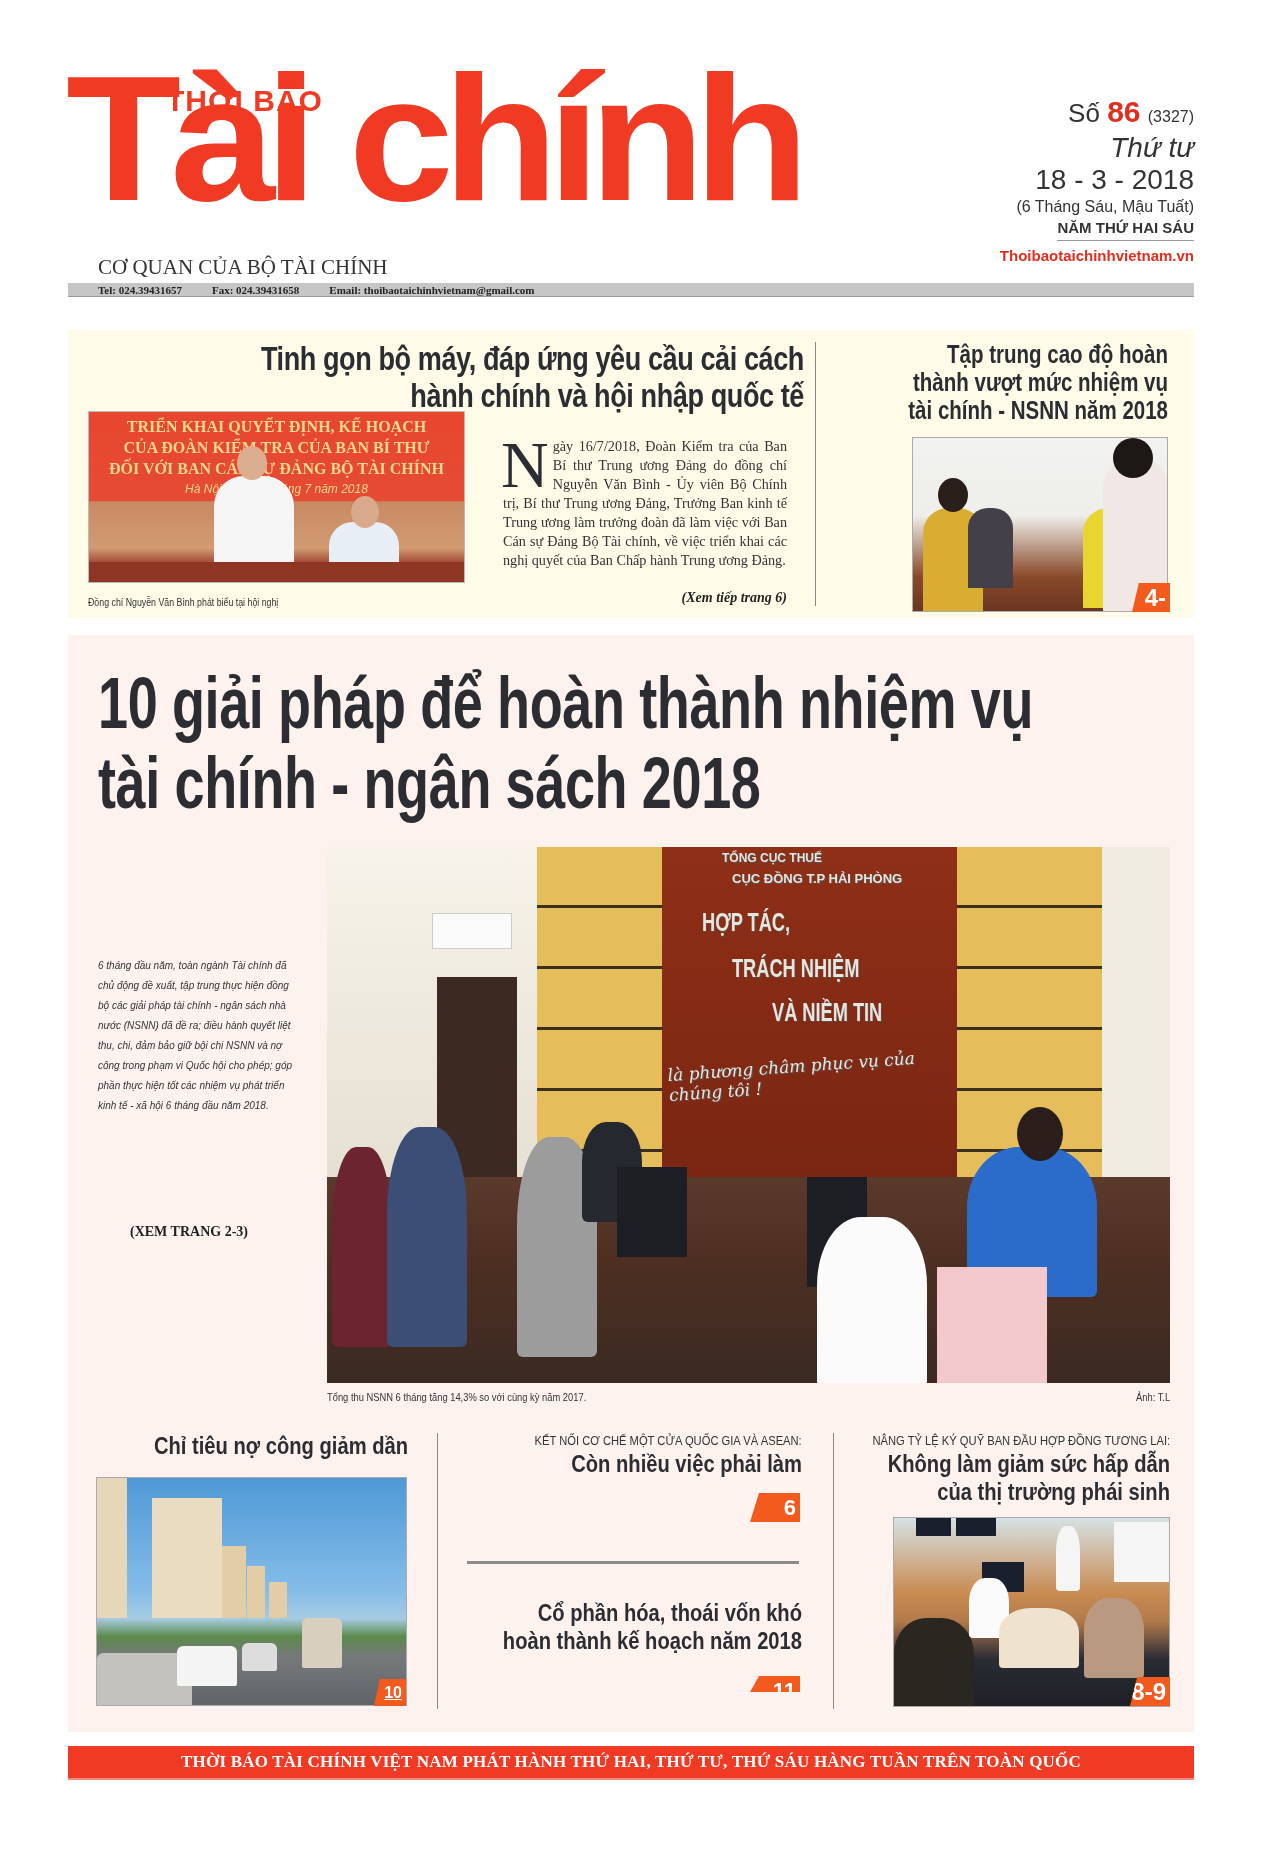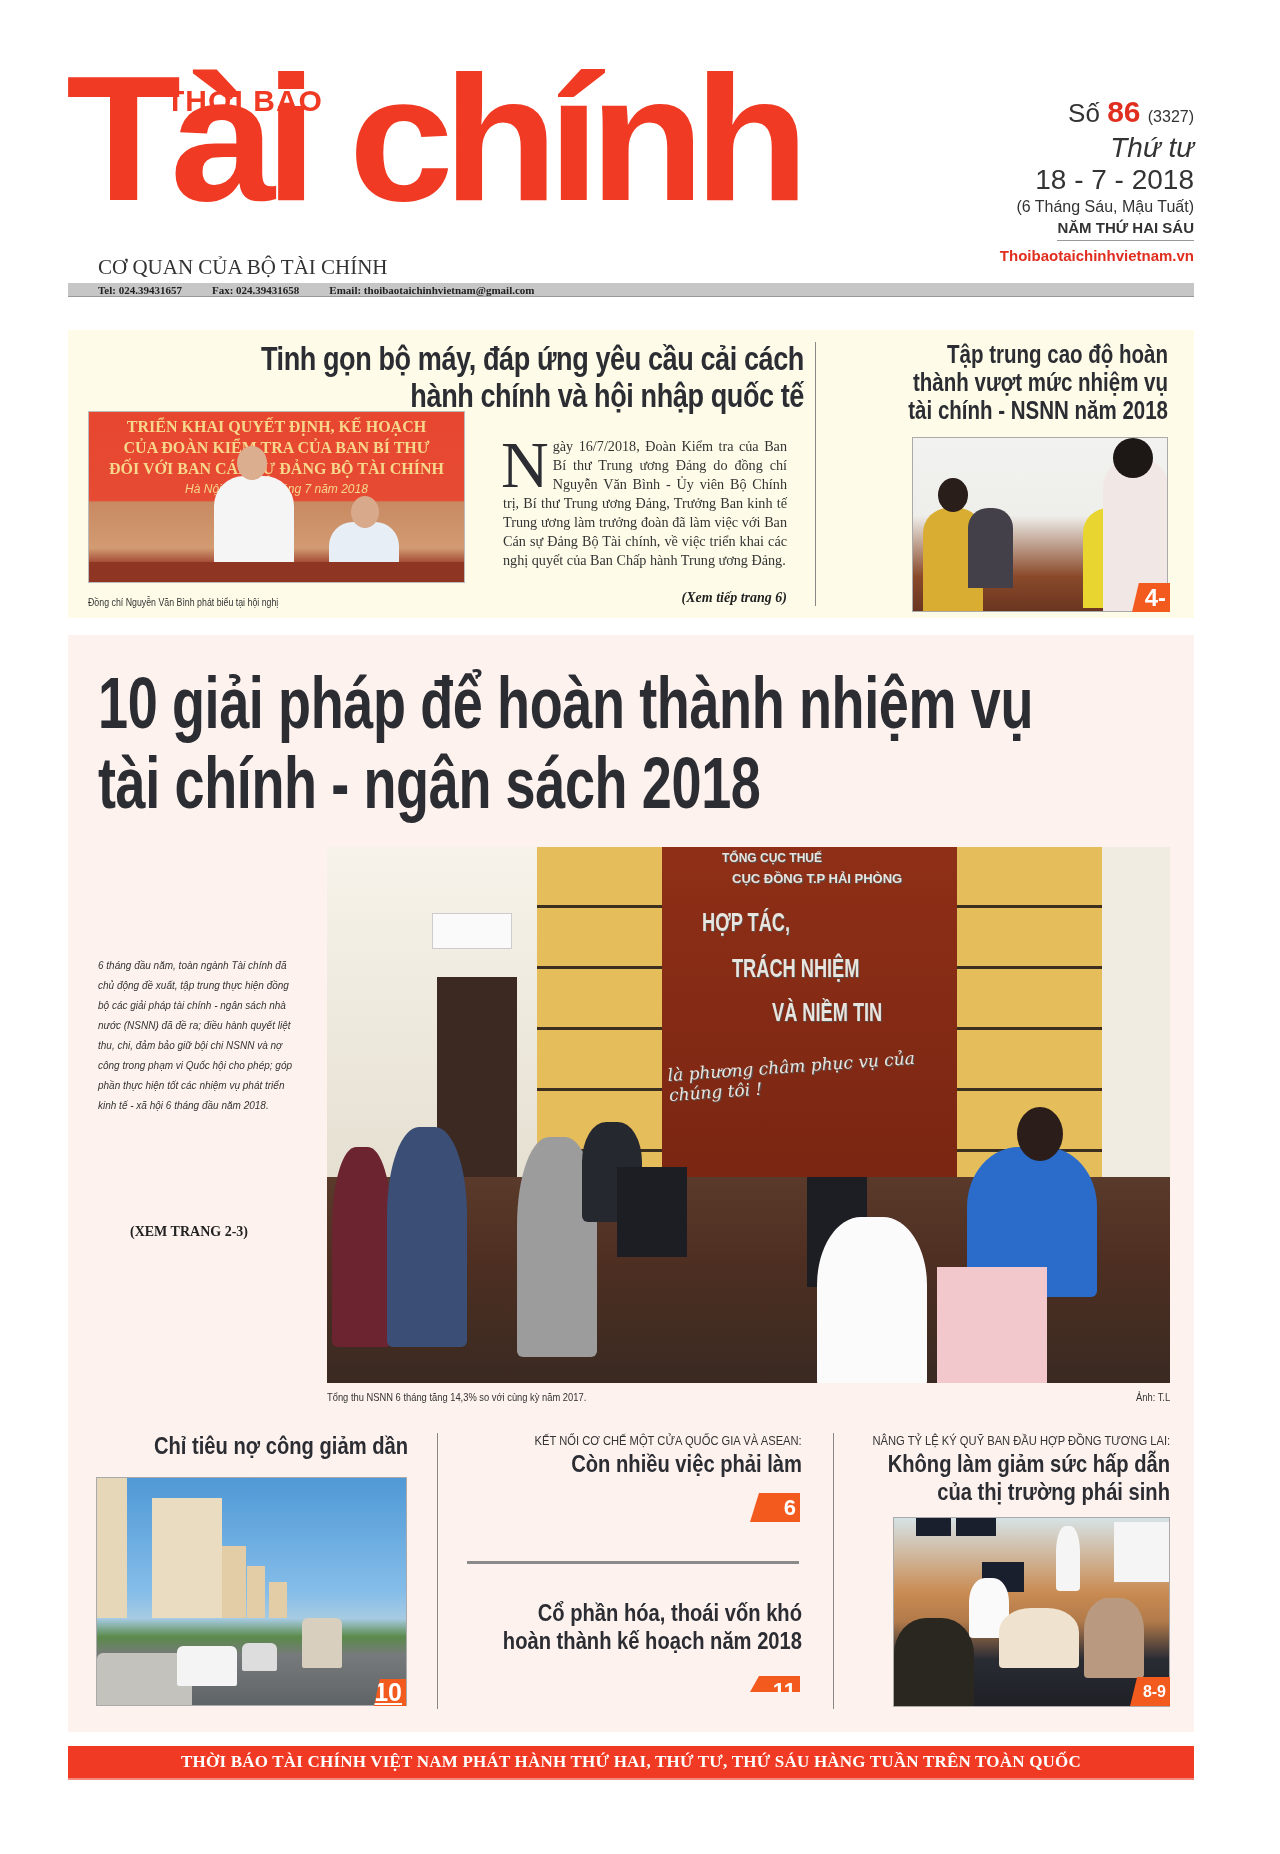"18 - 7 - 2018" div.date { text: 7 -> 3 }
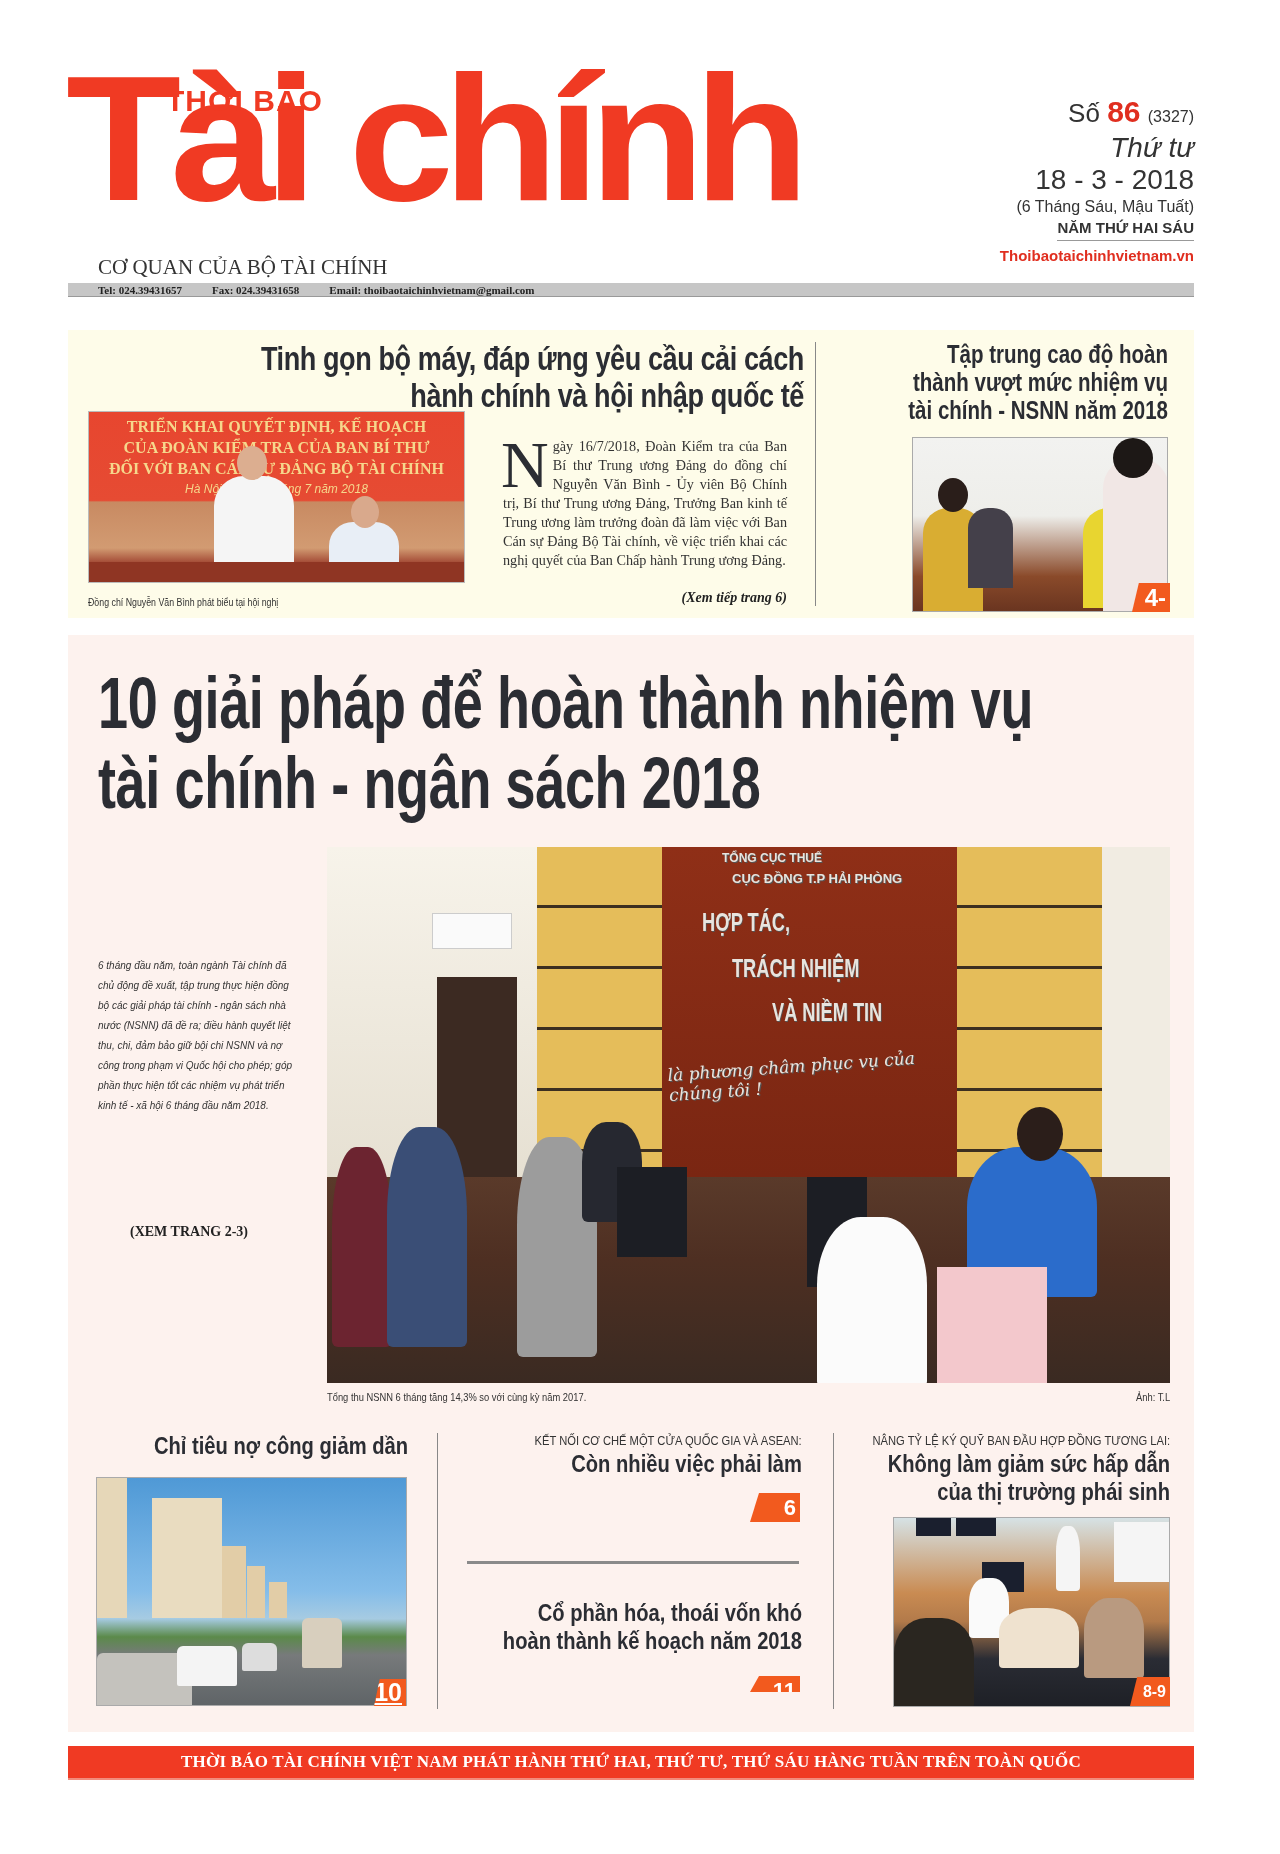"10" div.page-tag { font-size: 25px -> 16px }
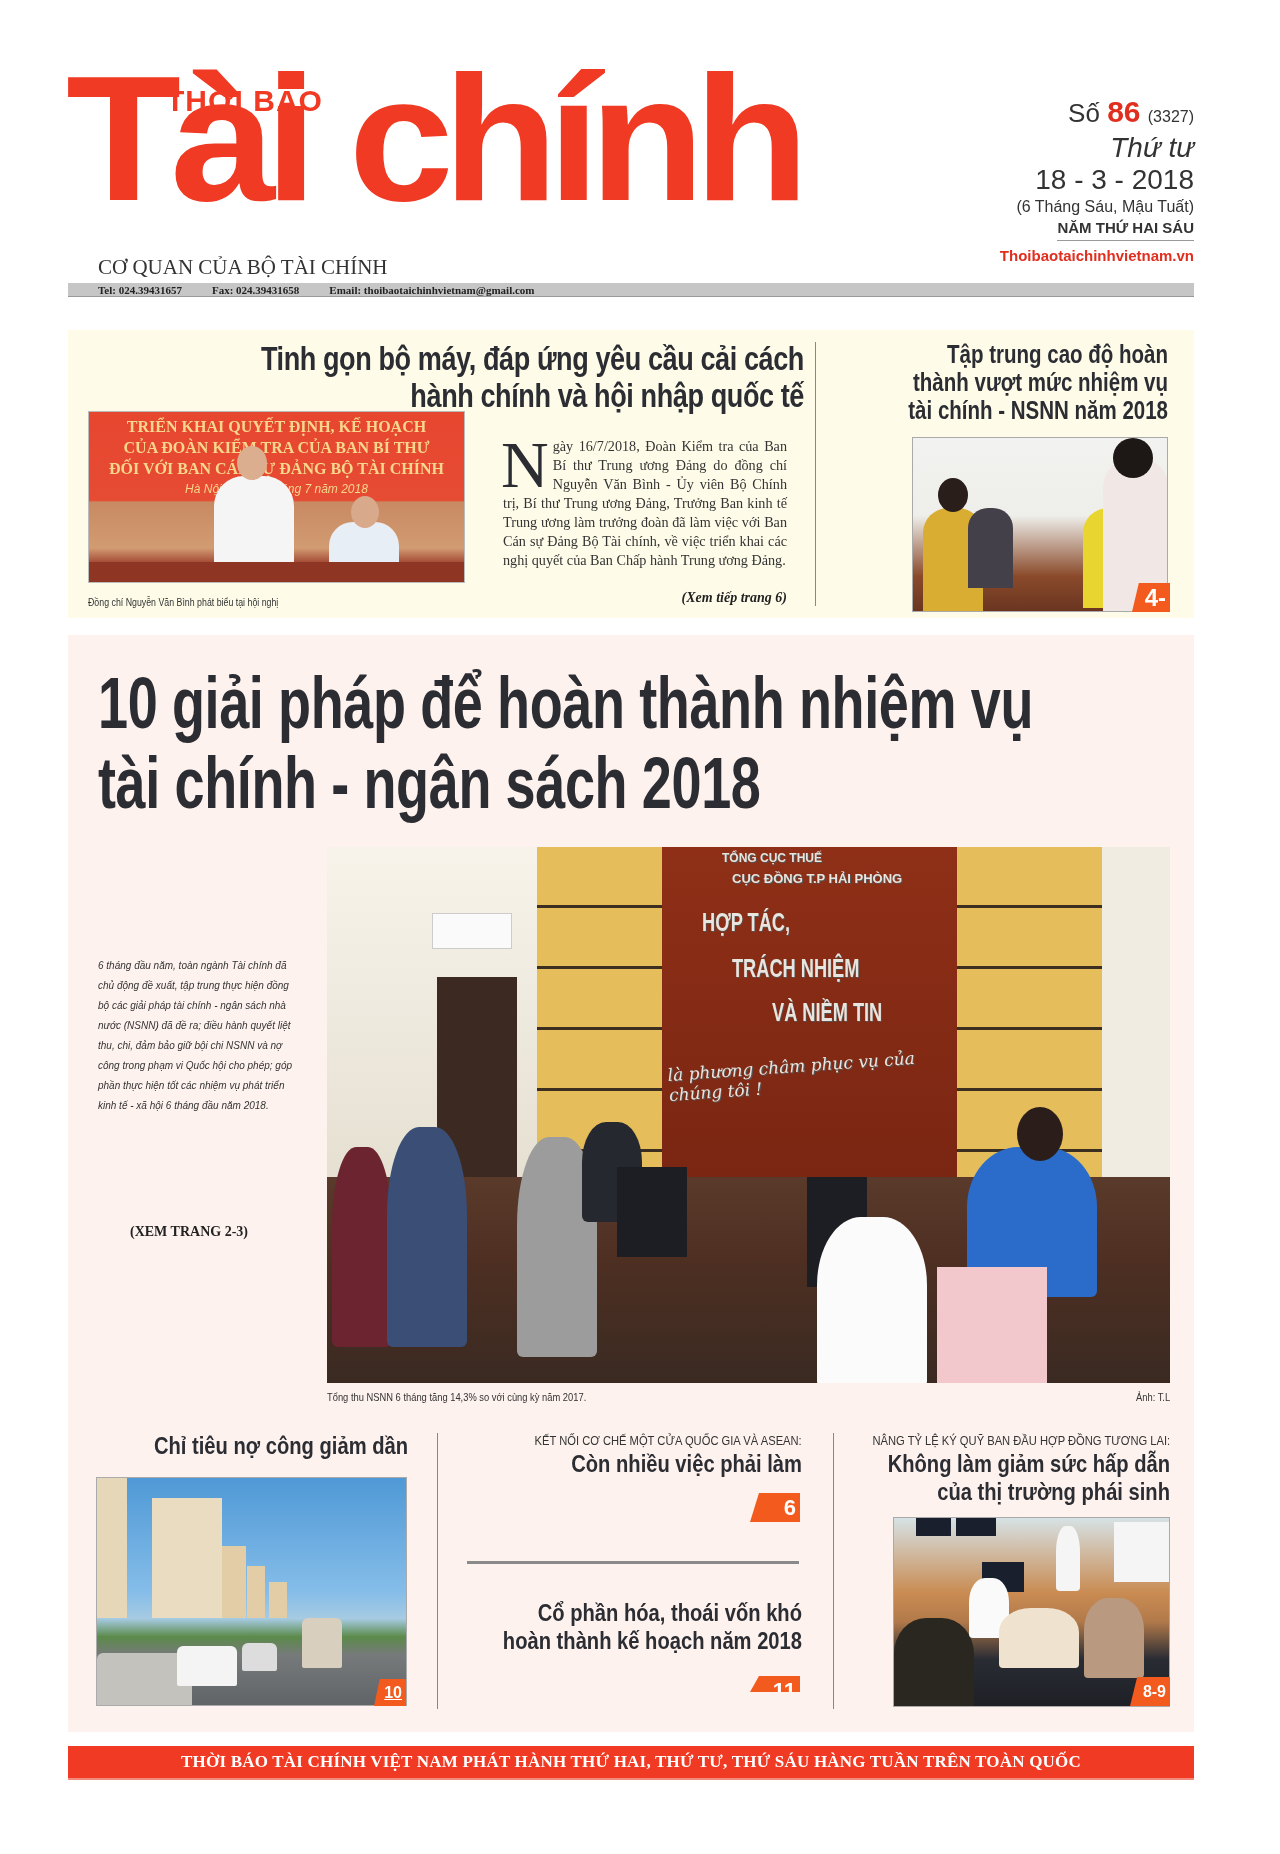"8-9" div.page-tag { font-size: 16px -> 24px }
